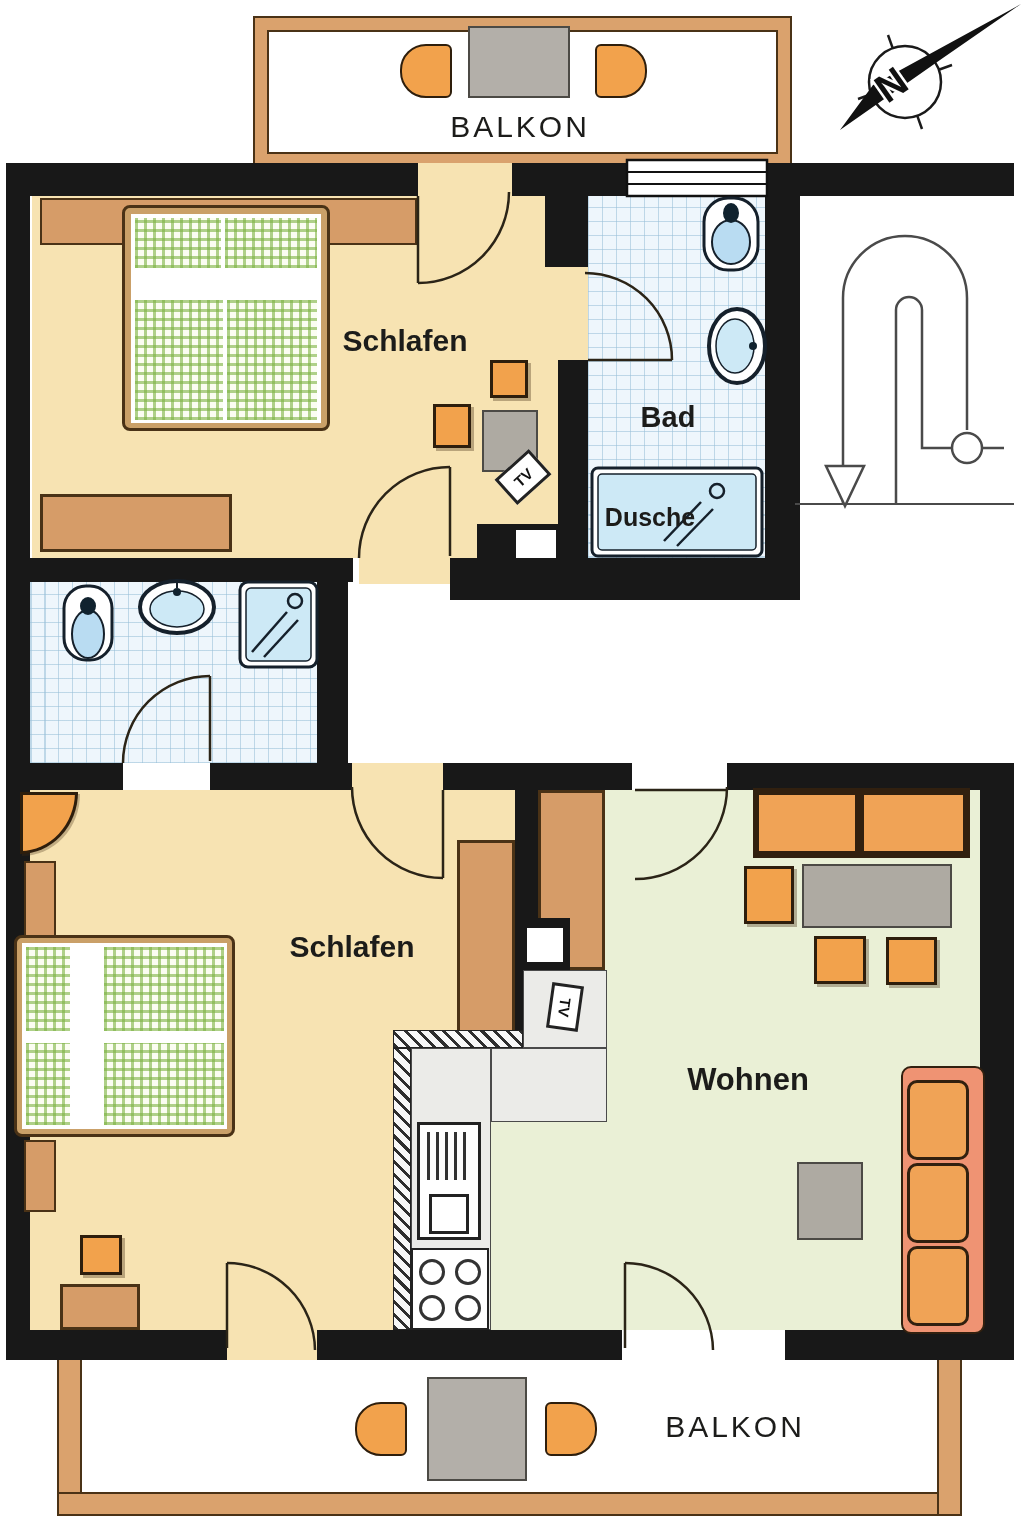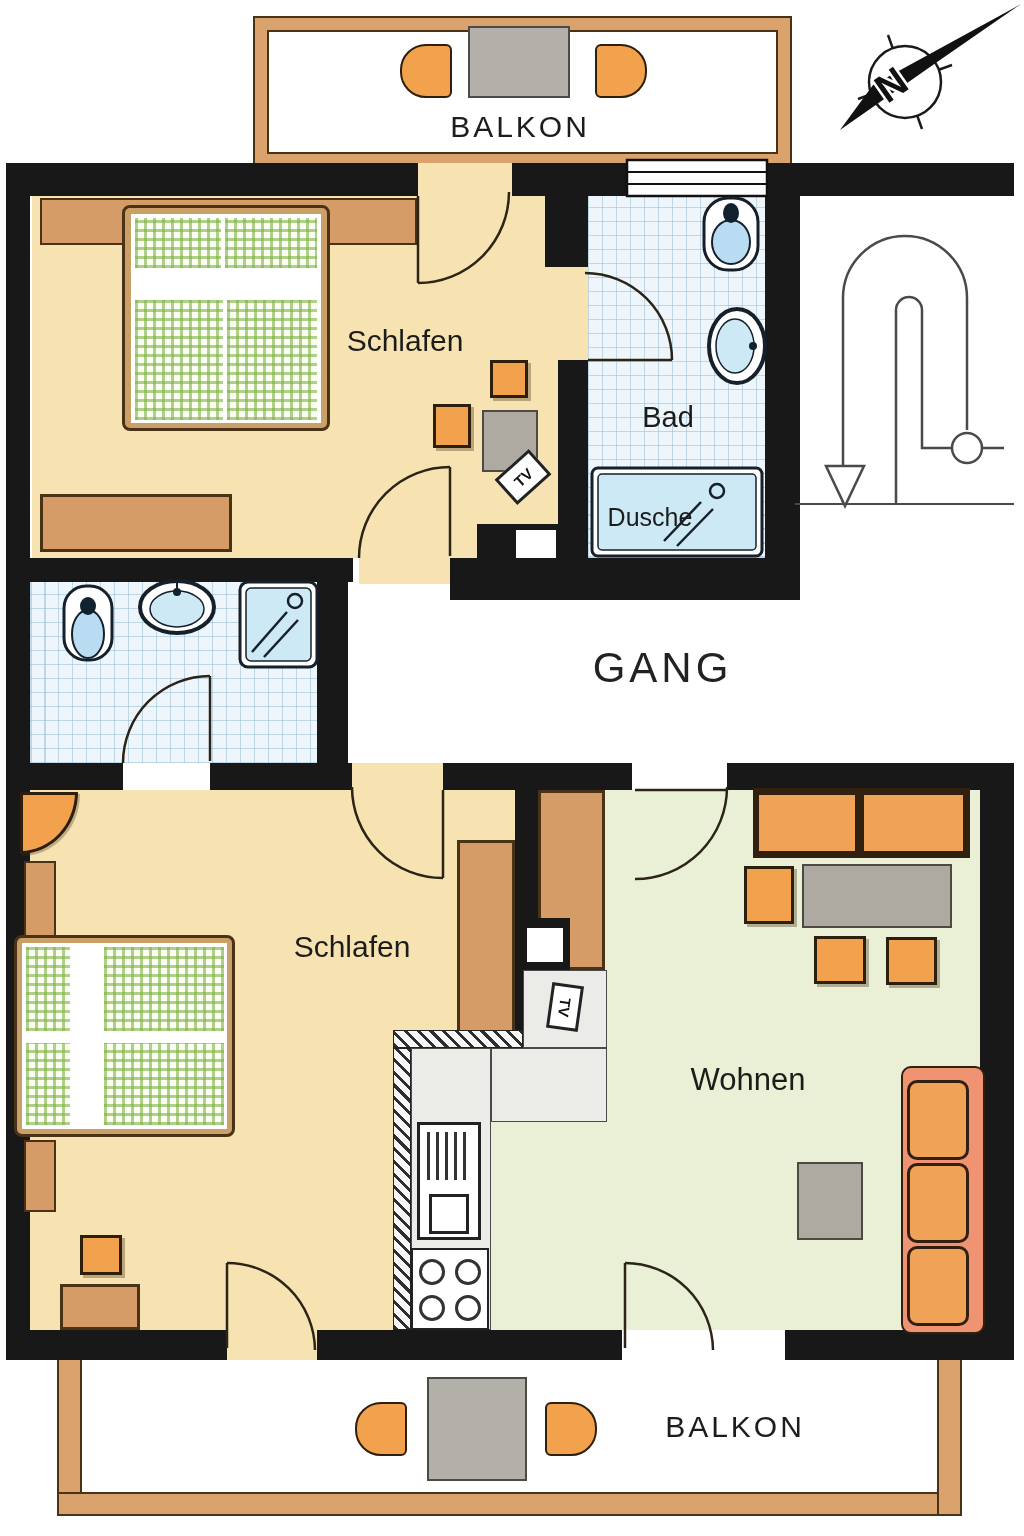"Schlafen" .bold { font-weight: normal -> bold }
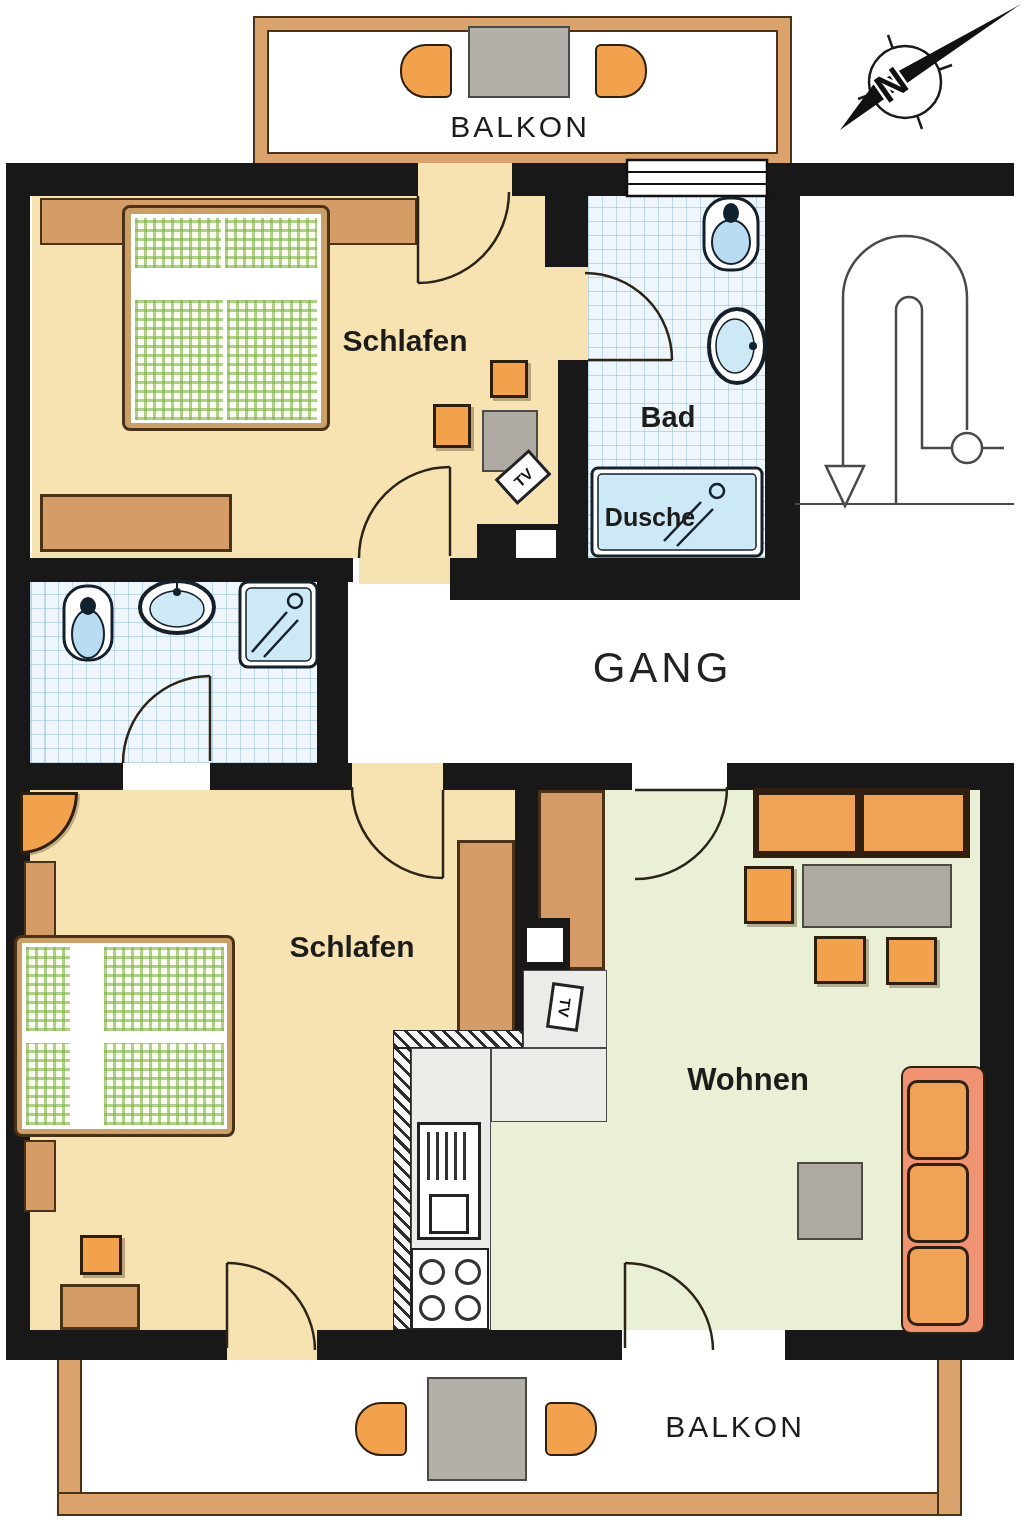"GANG" div.d { html: <div>GANG</div> -> none }
